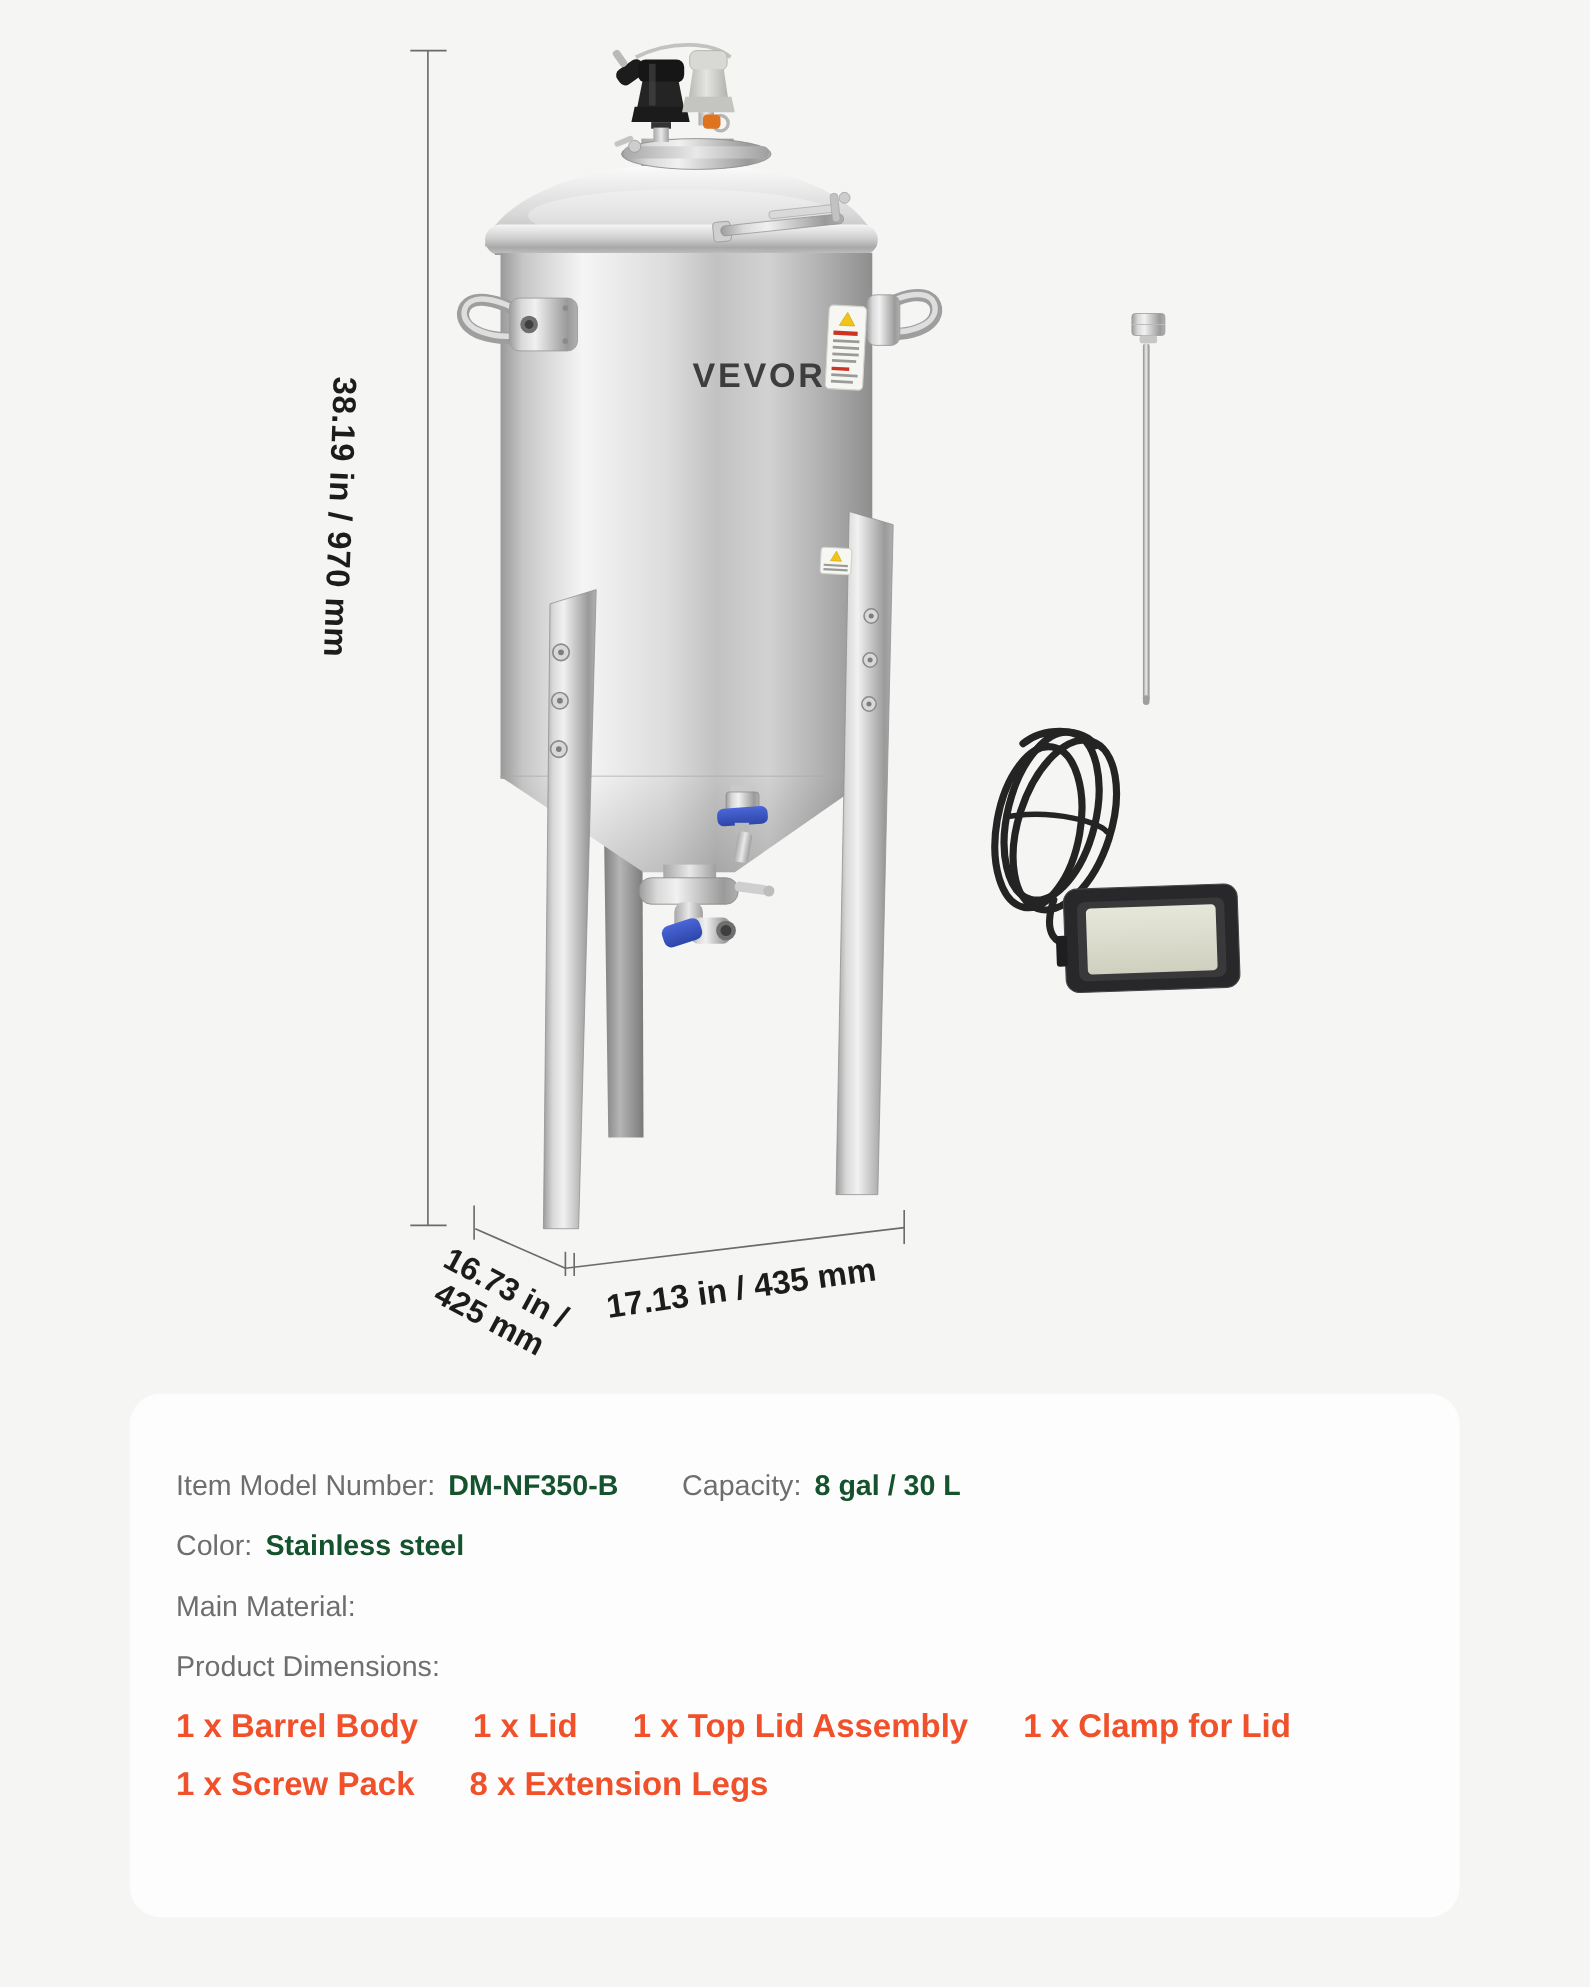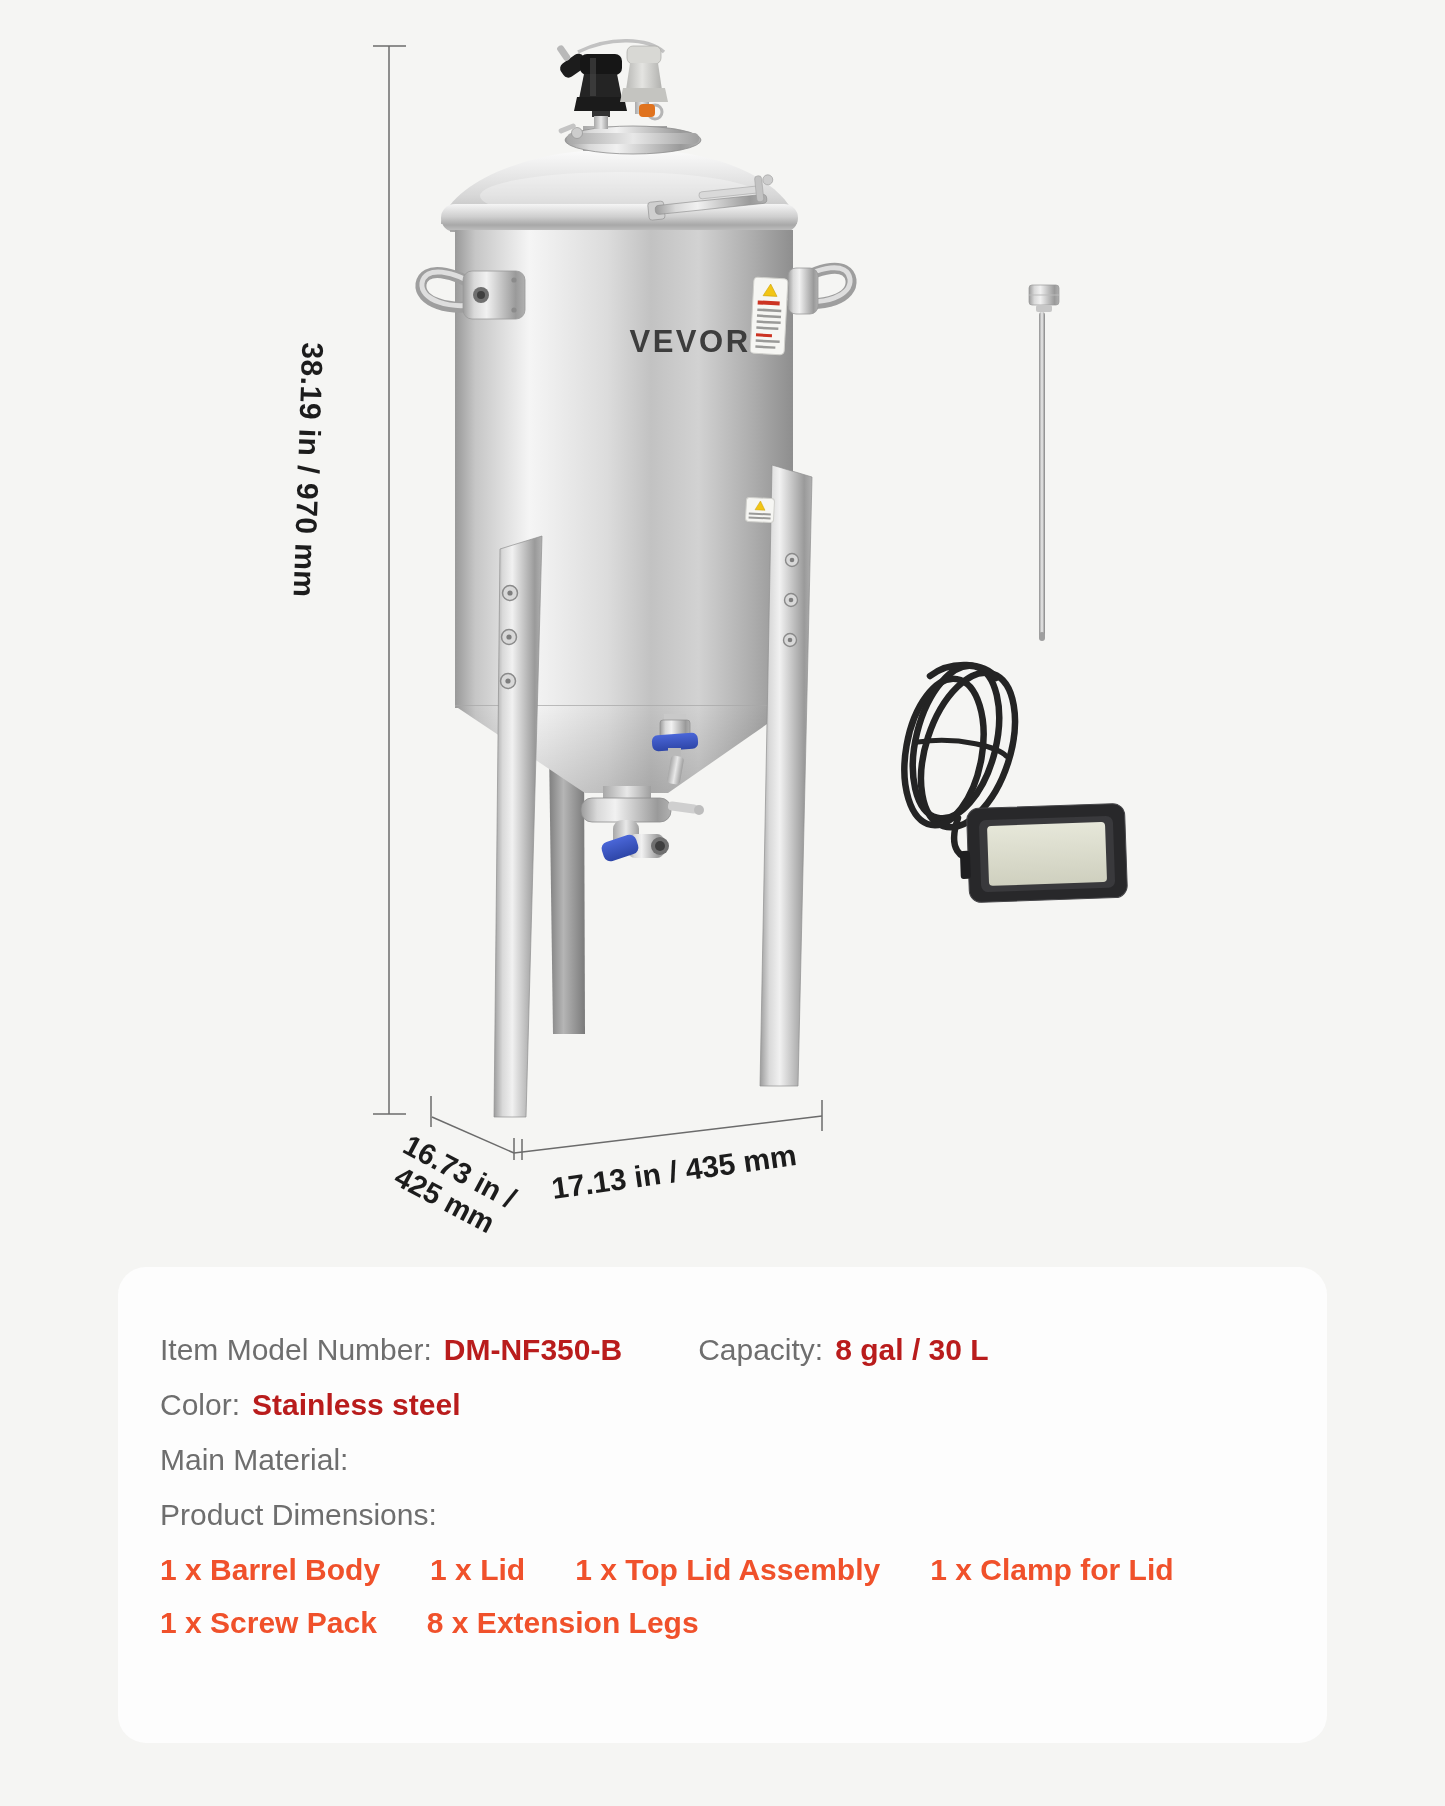"Item Model Number:" .spec-row { font-size: 30px -> 26px; gap: 76px -> 58px }
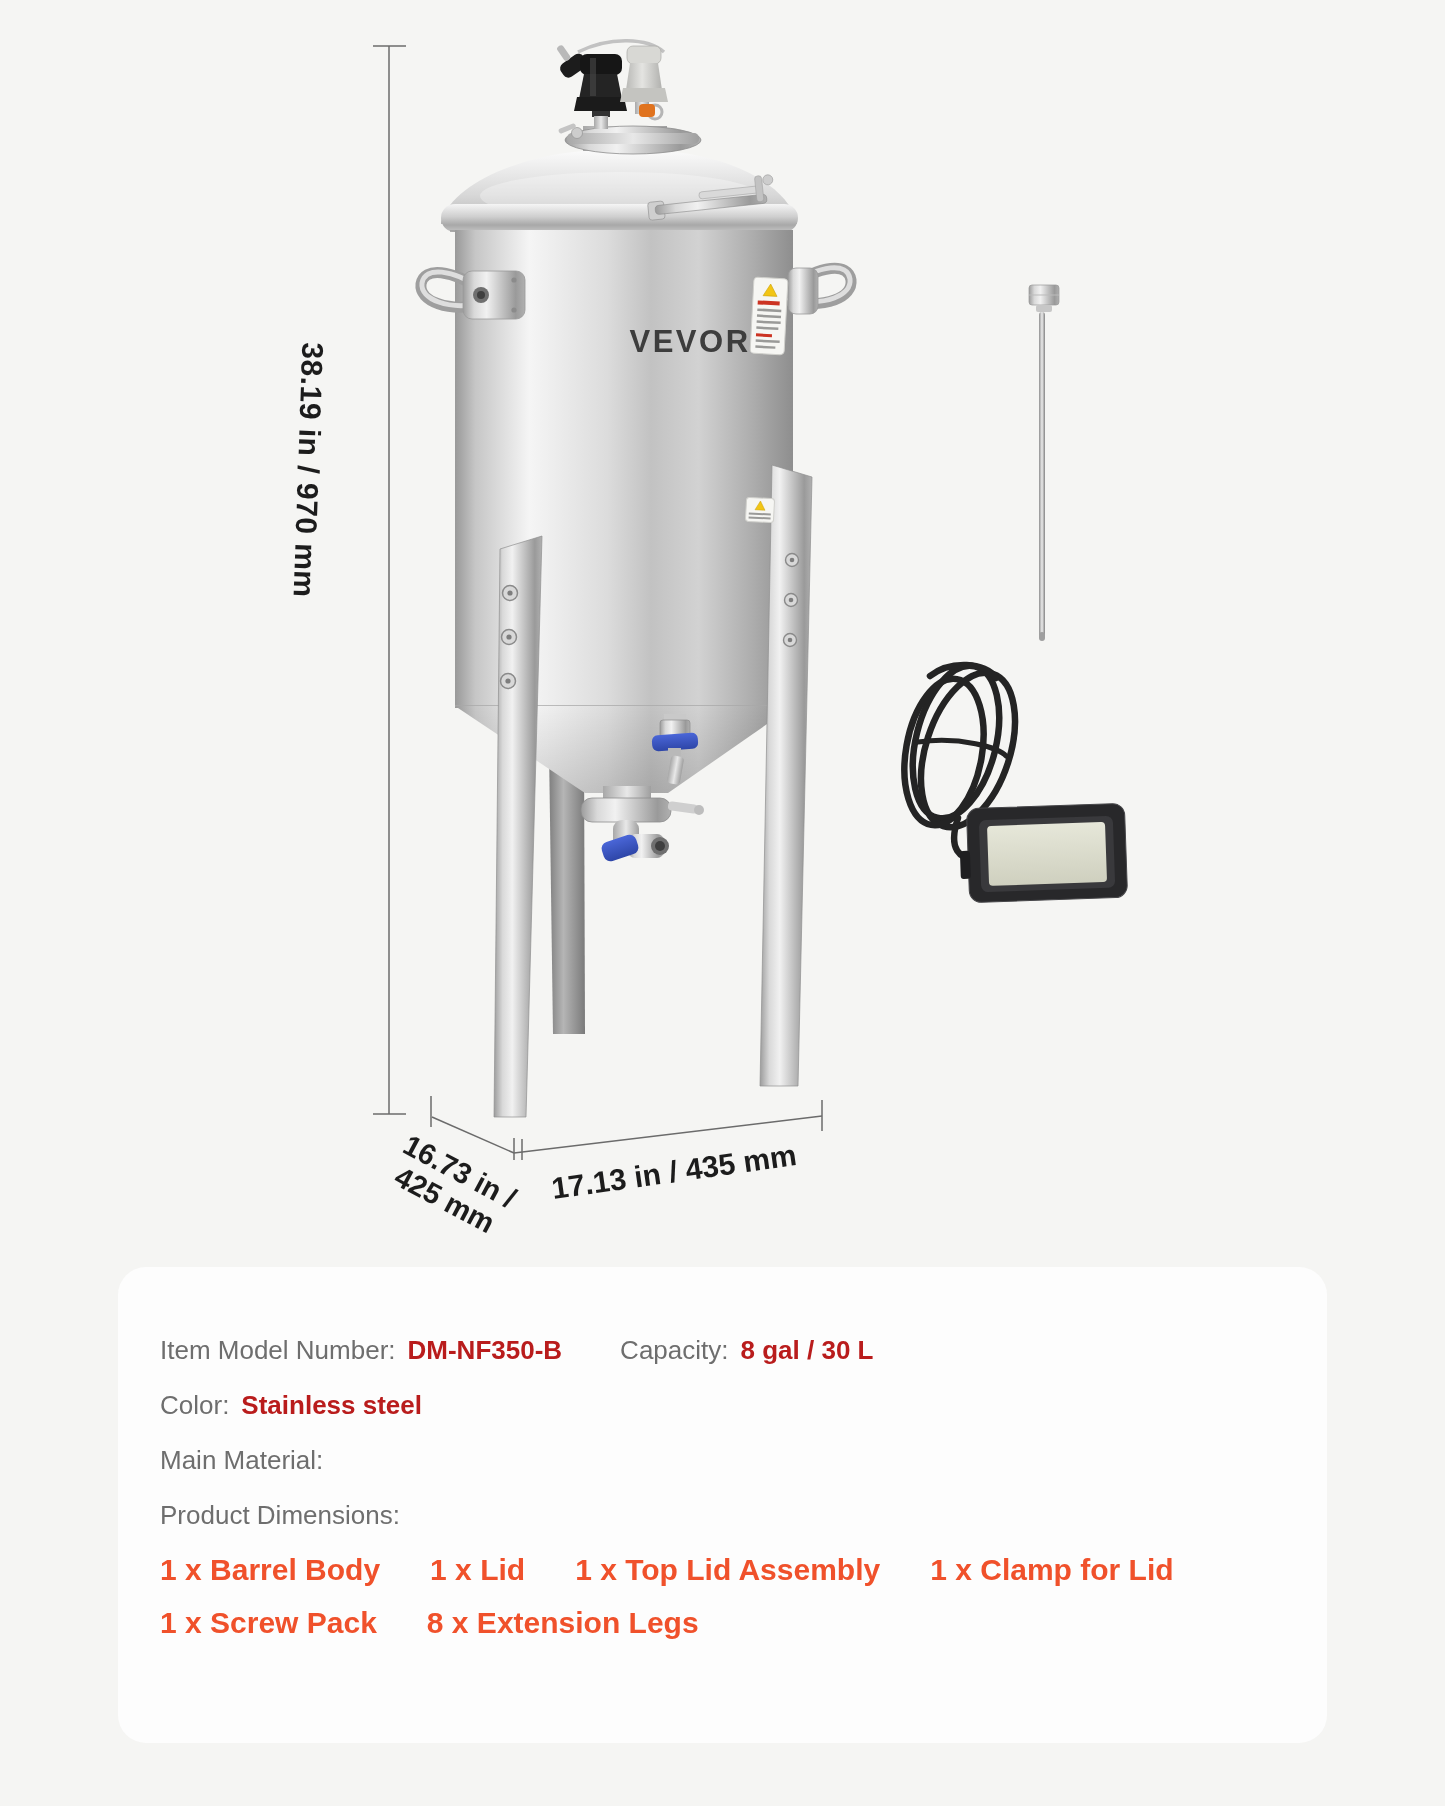"DM-NF350-B" .val { color: #b91c1c -> #14532d }
